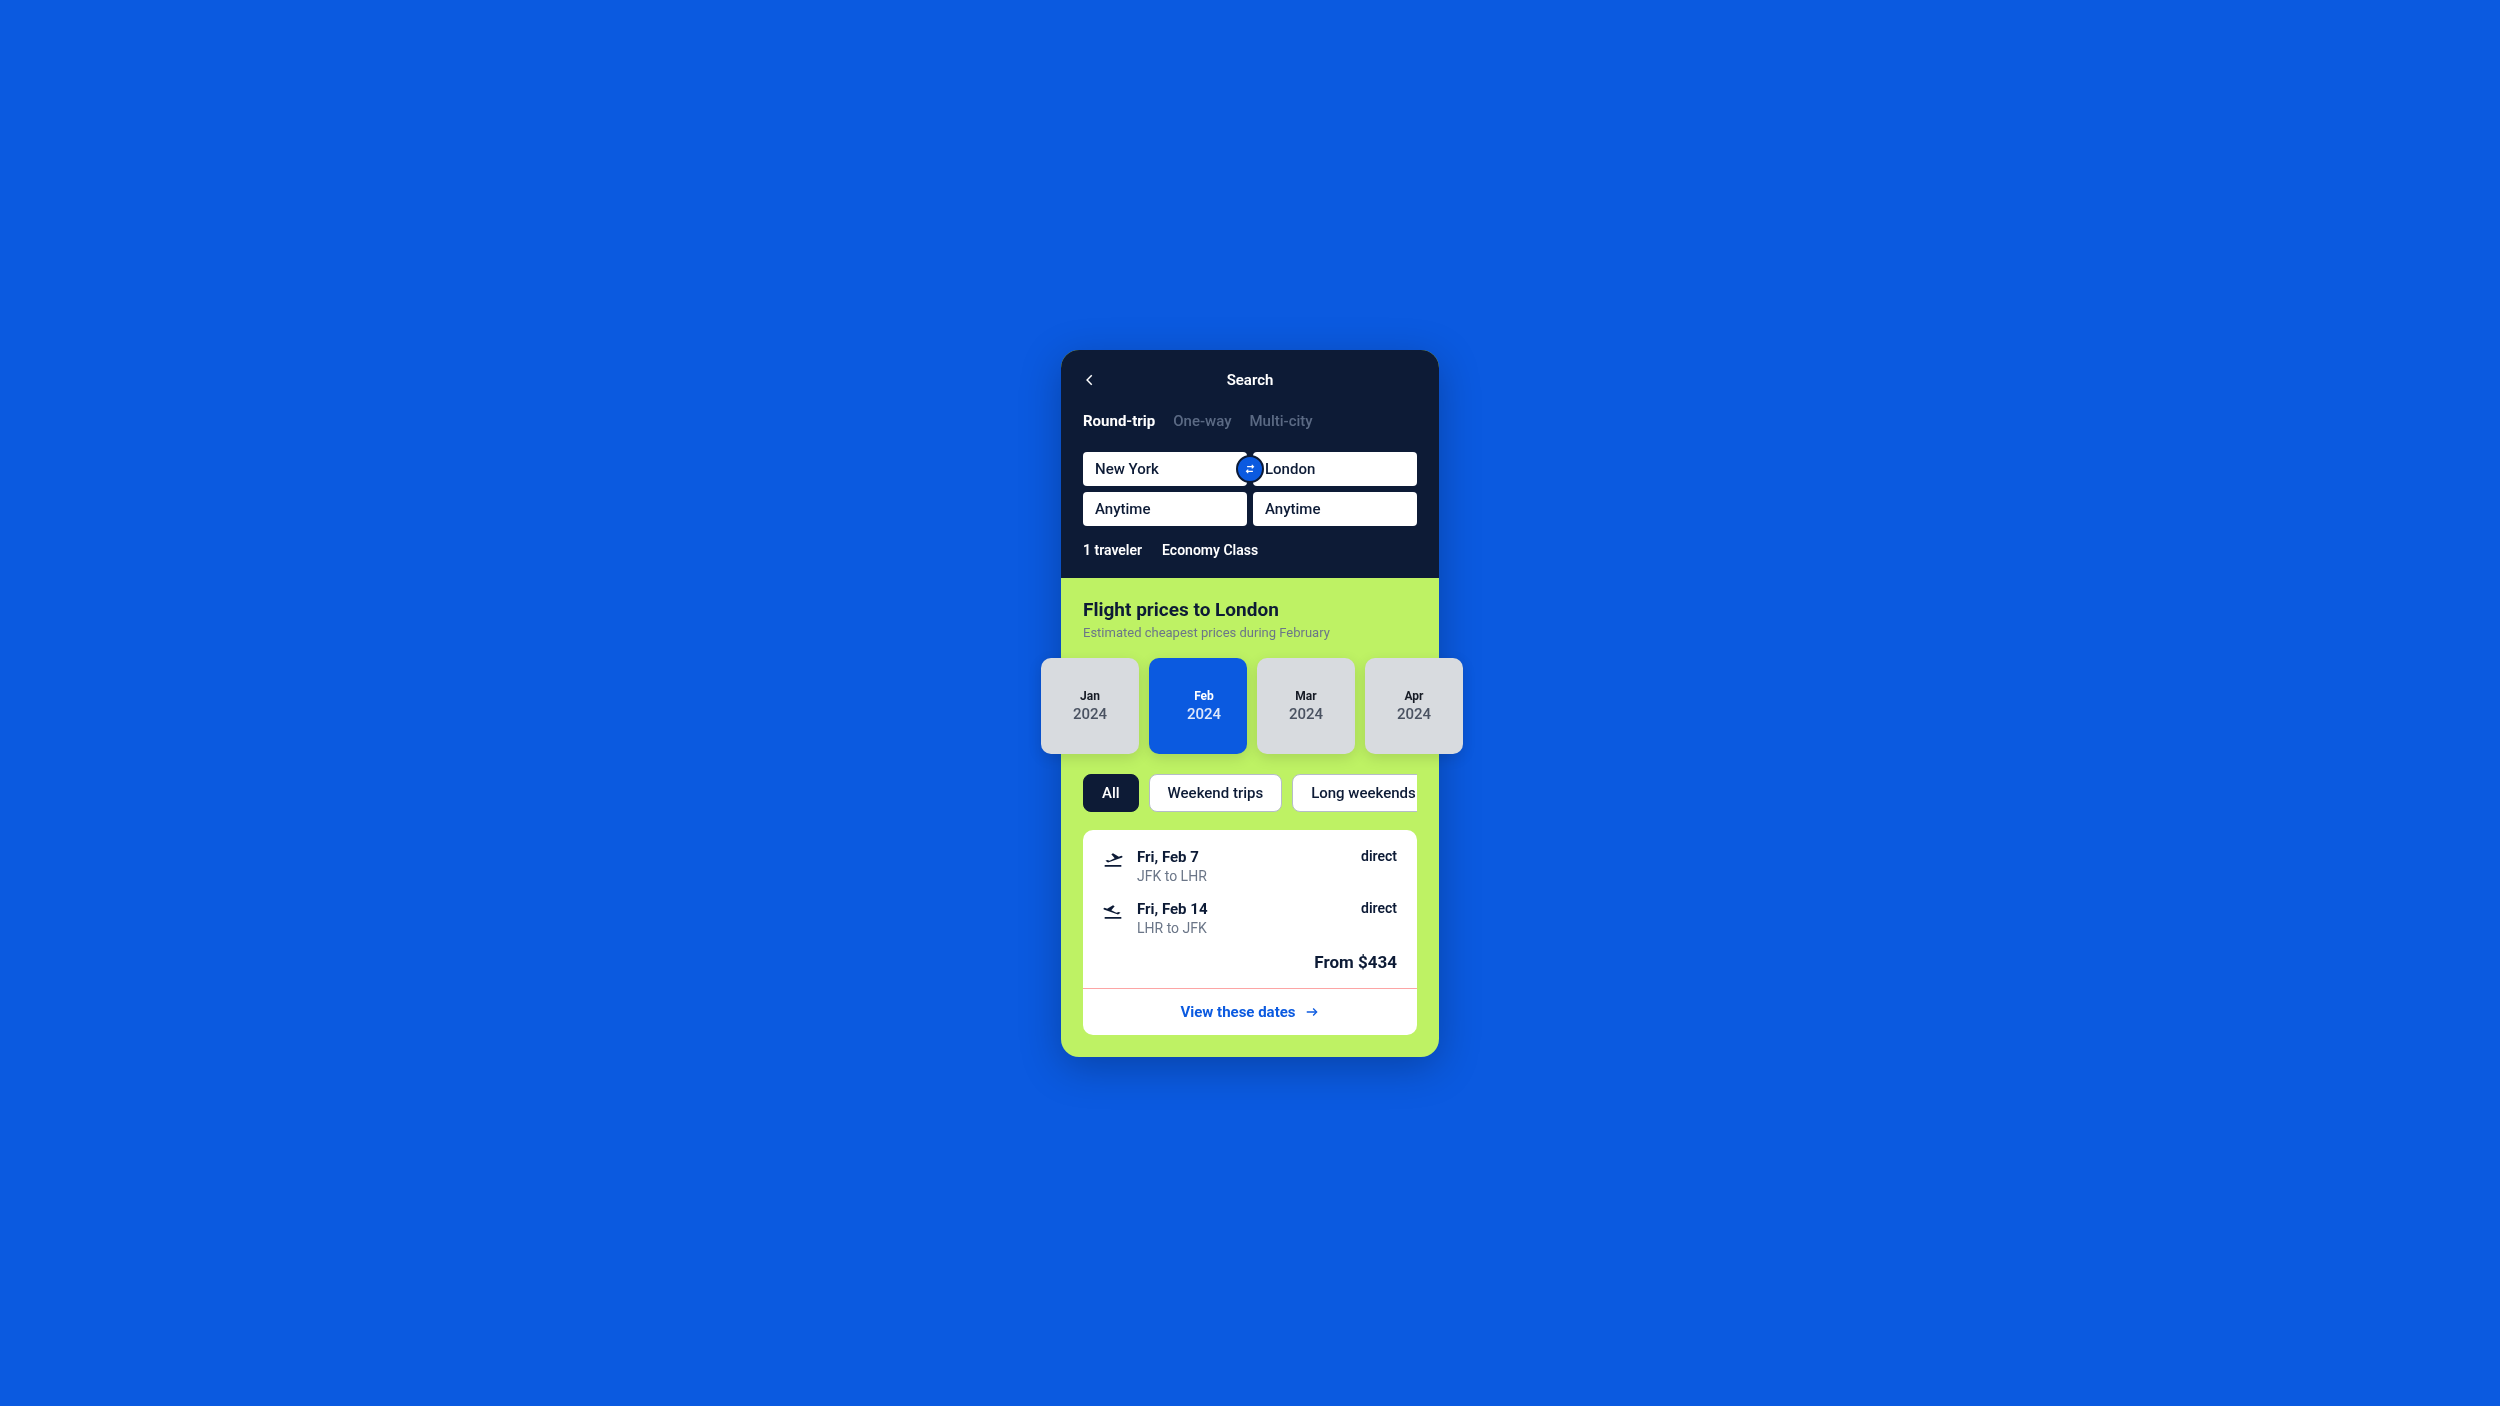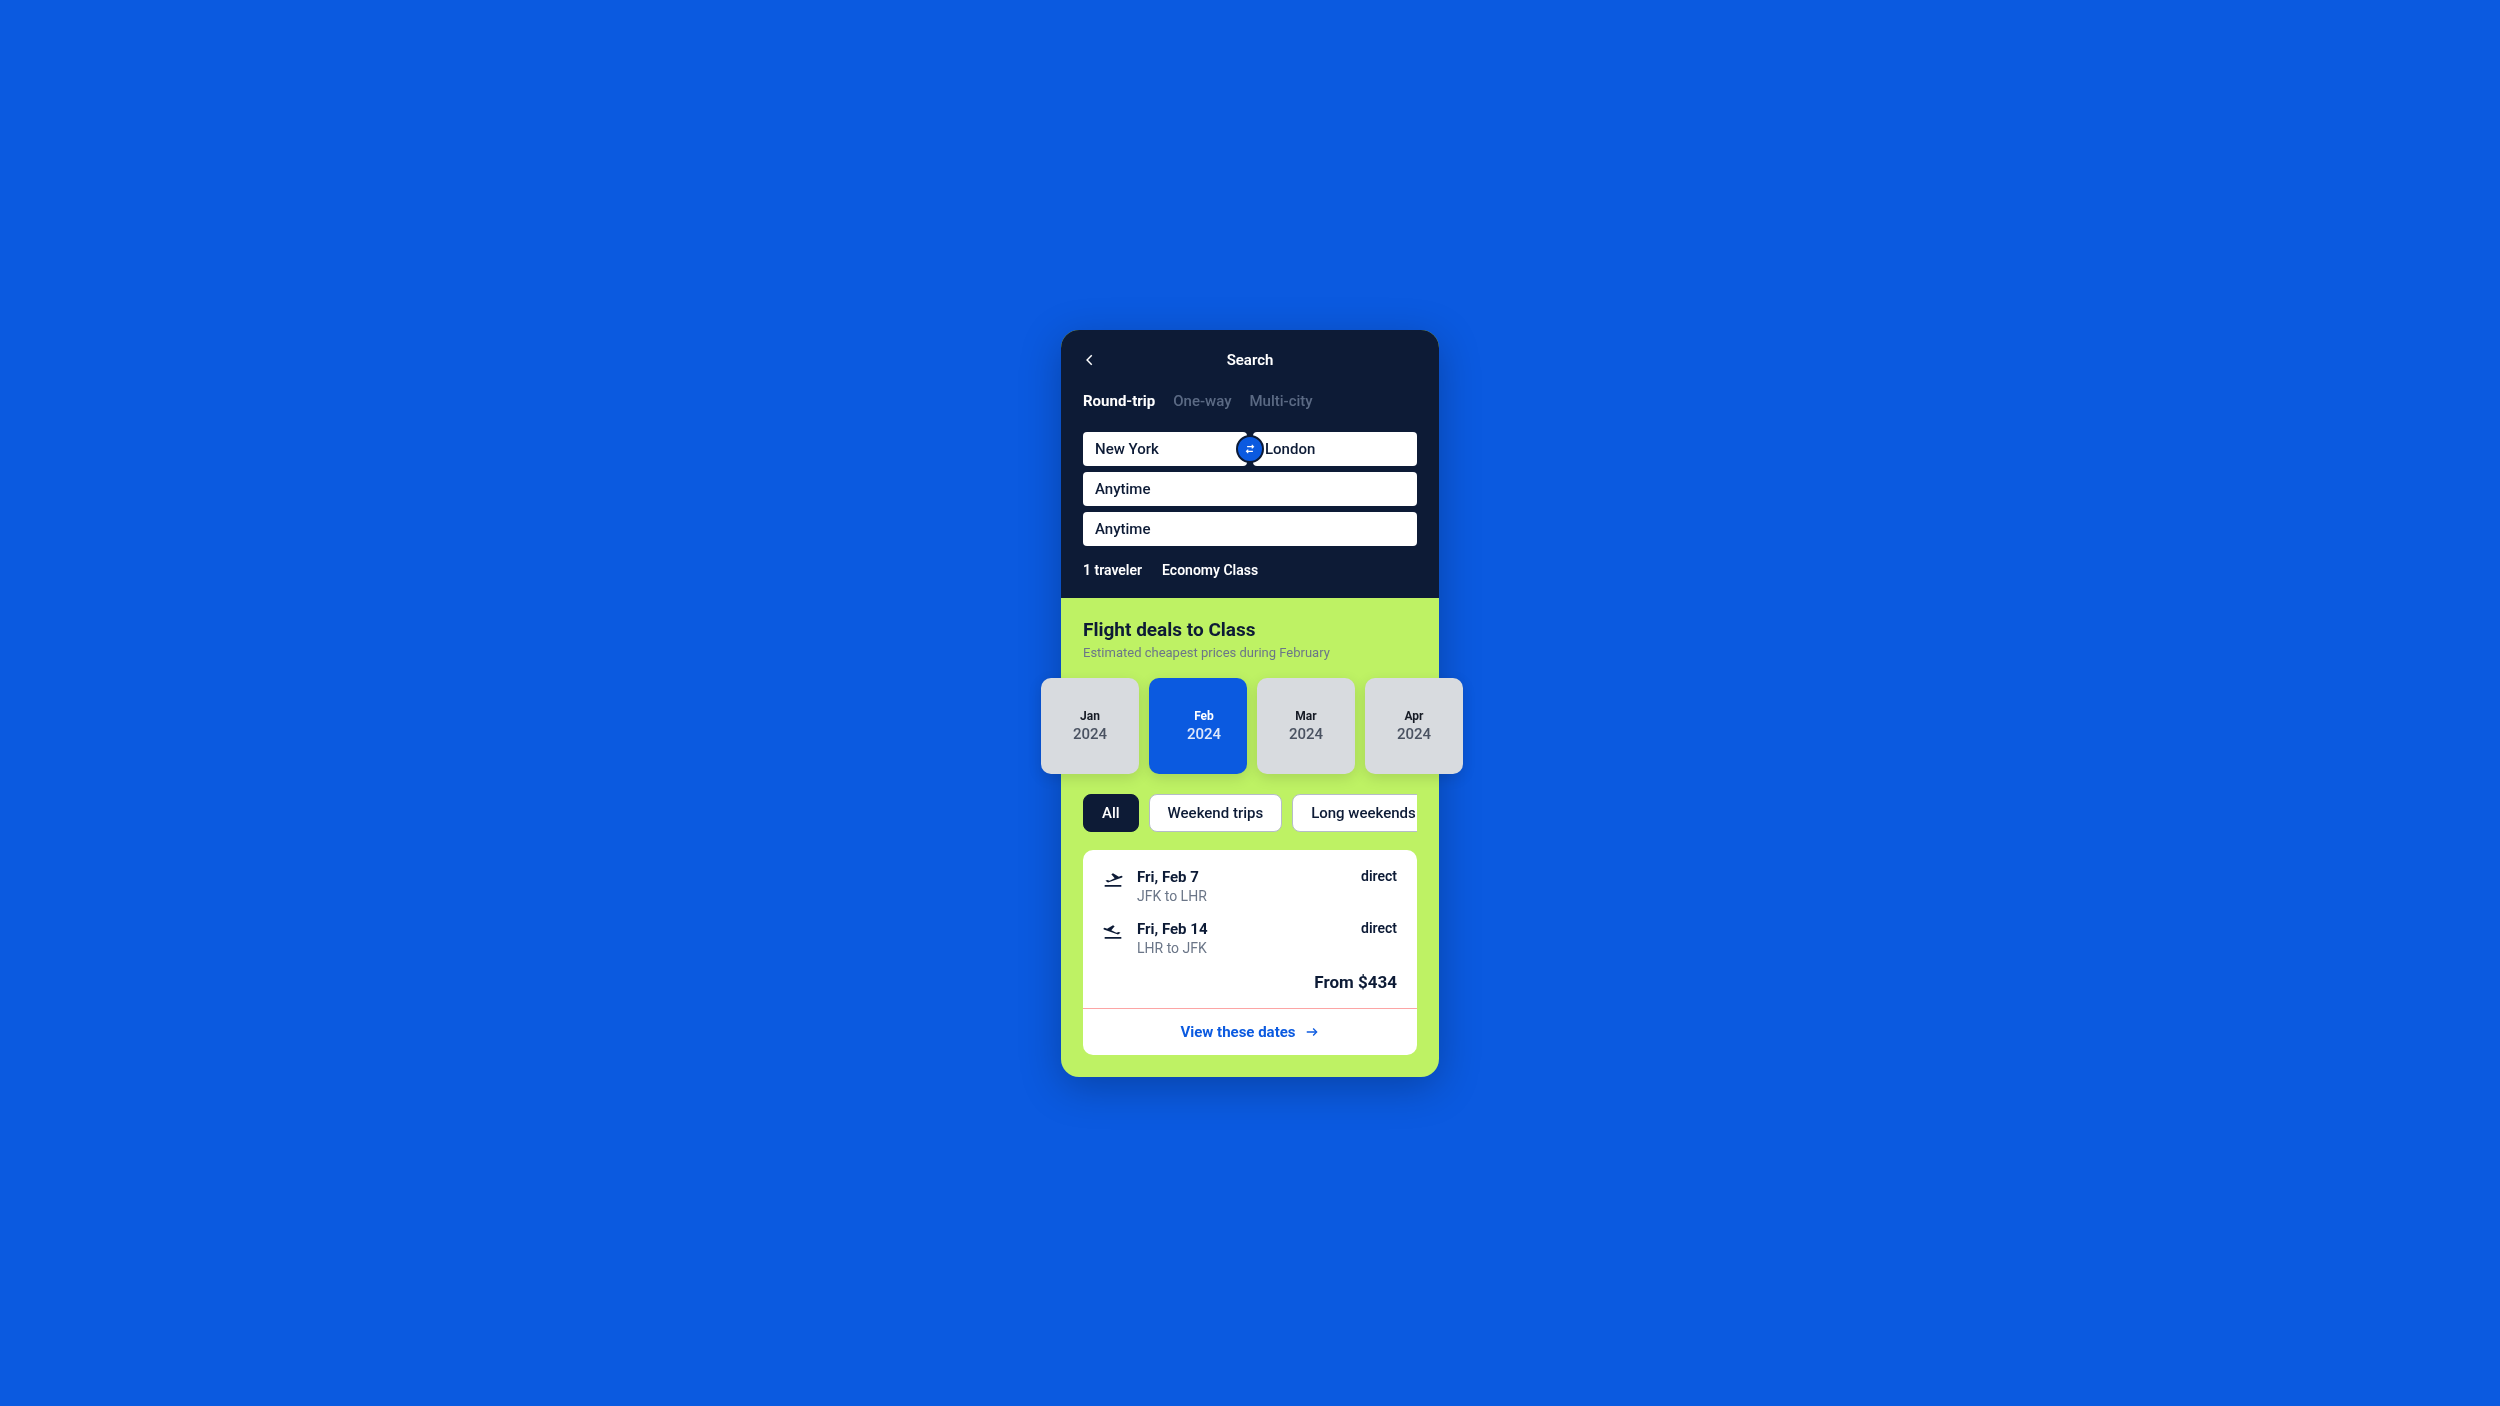"Anytime" .date-row { flex-direction: column -> none }
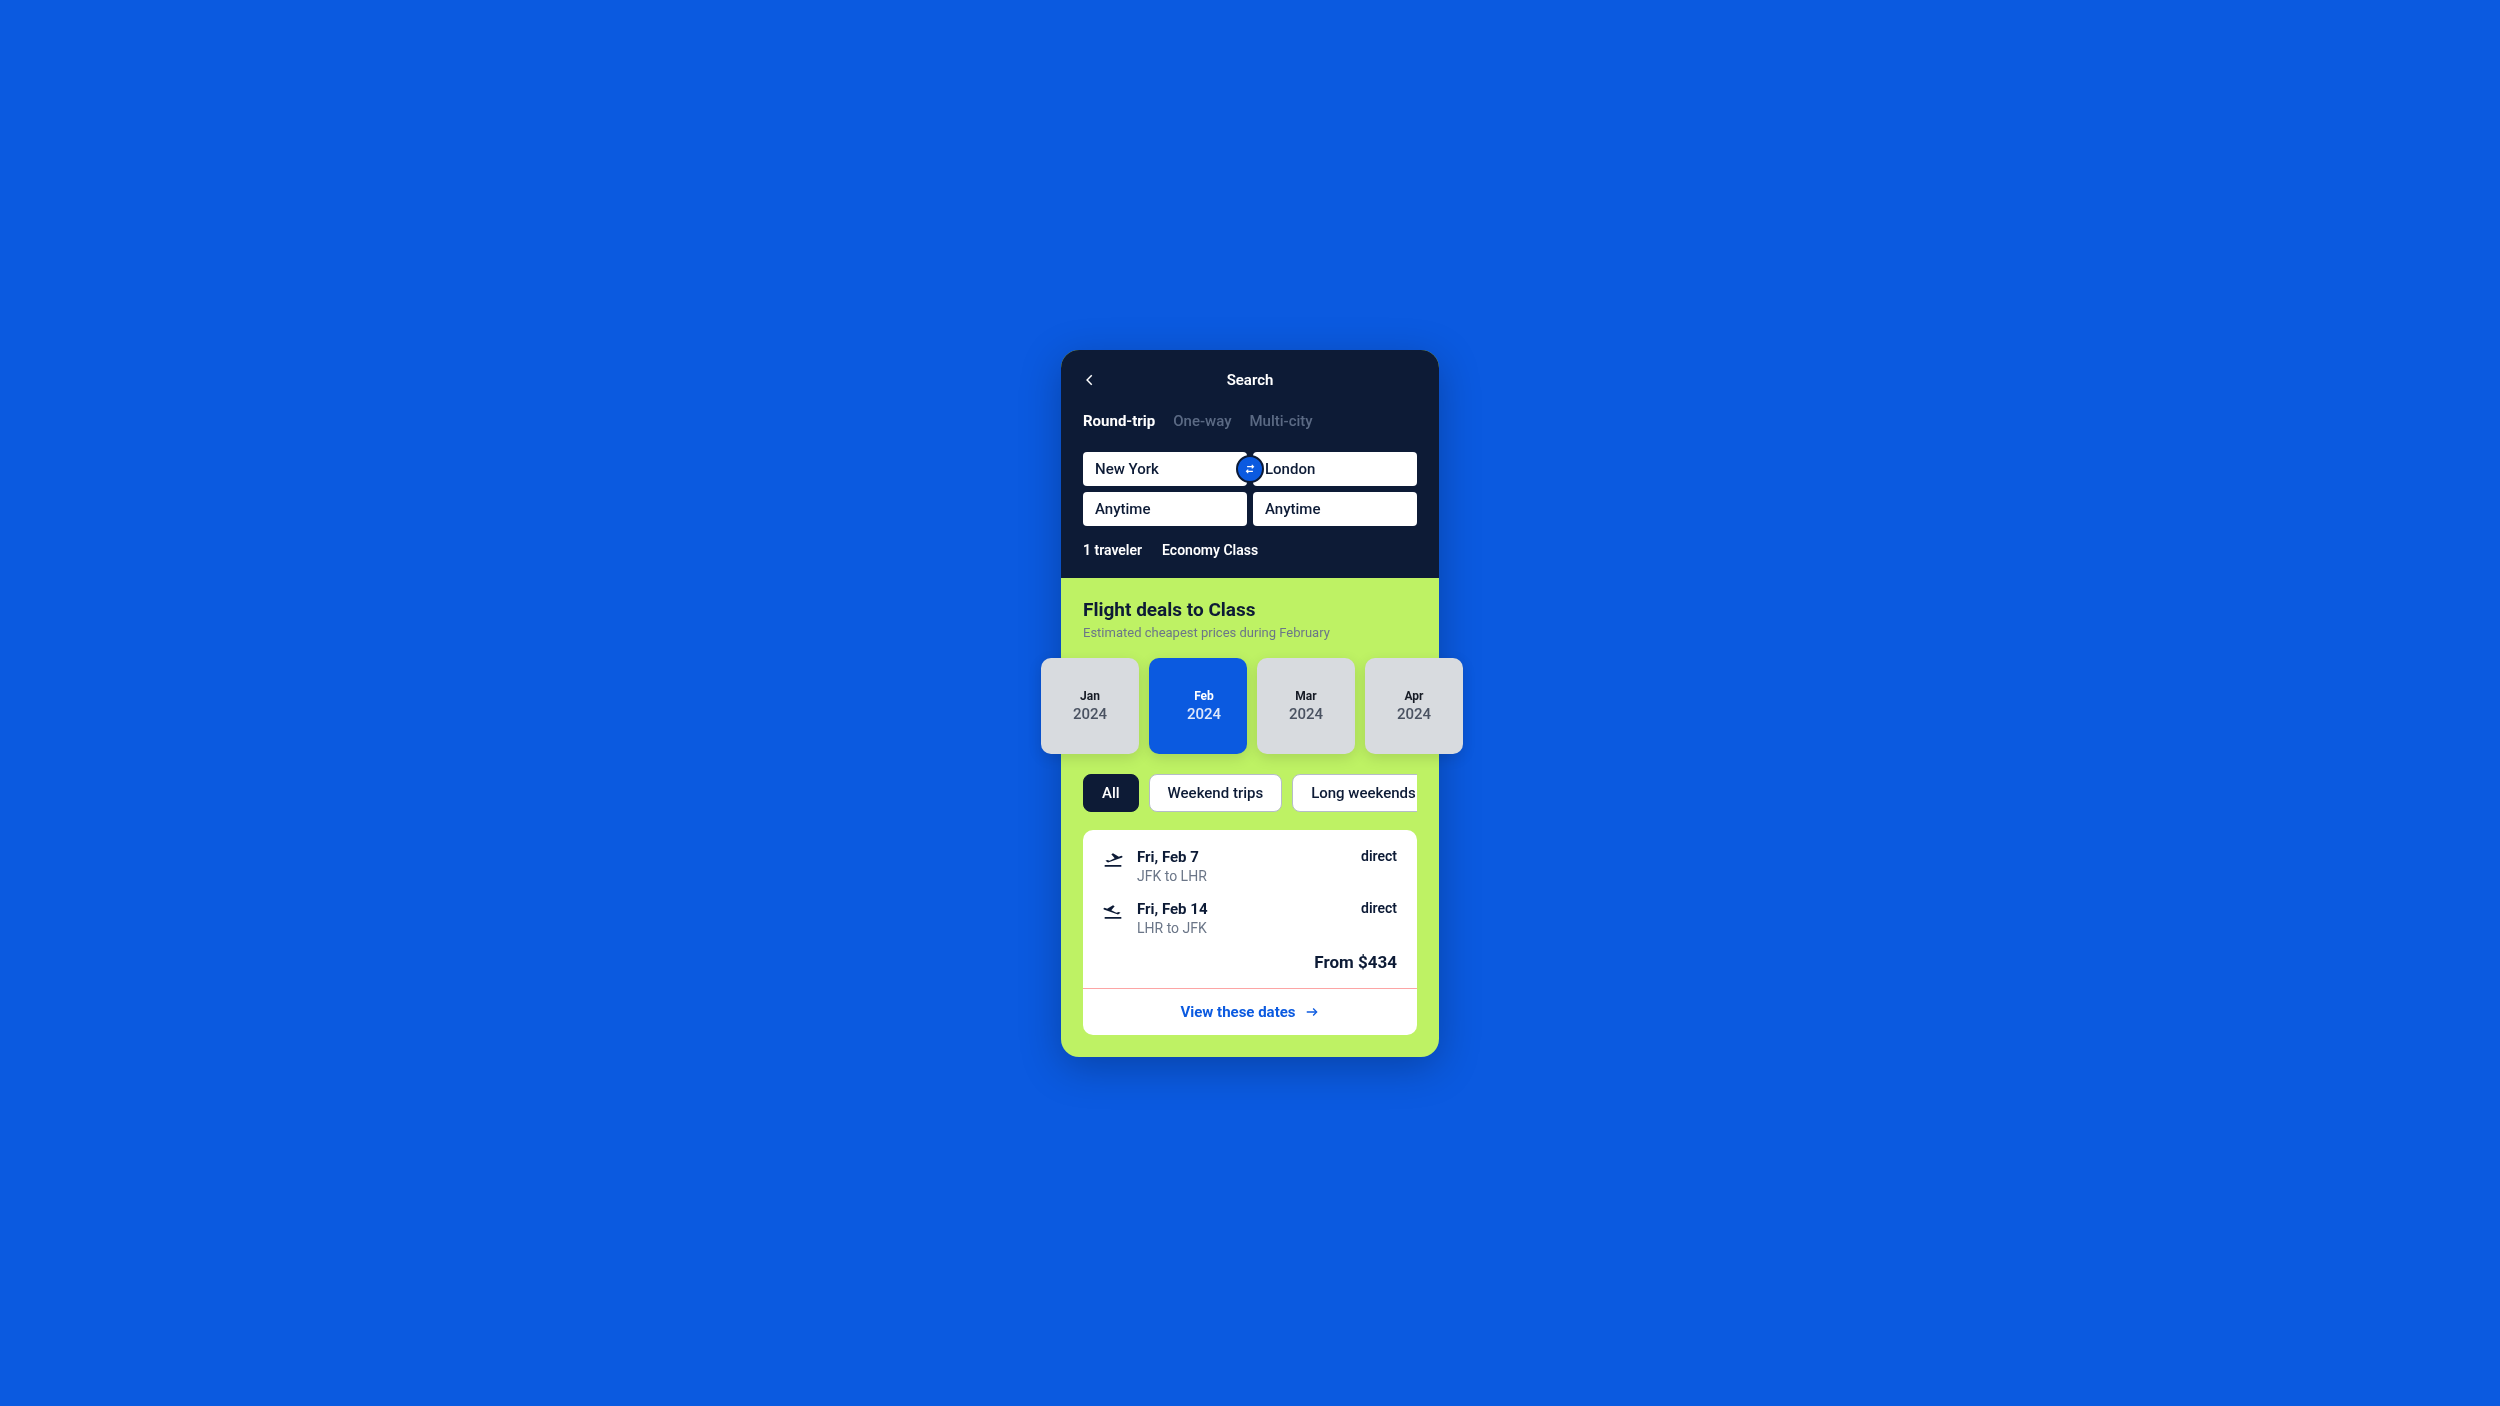"Flight deals to Class" div.deals-title { text: deals to Class -> prices to London }
